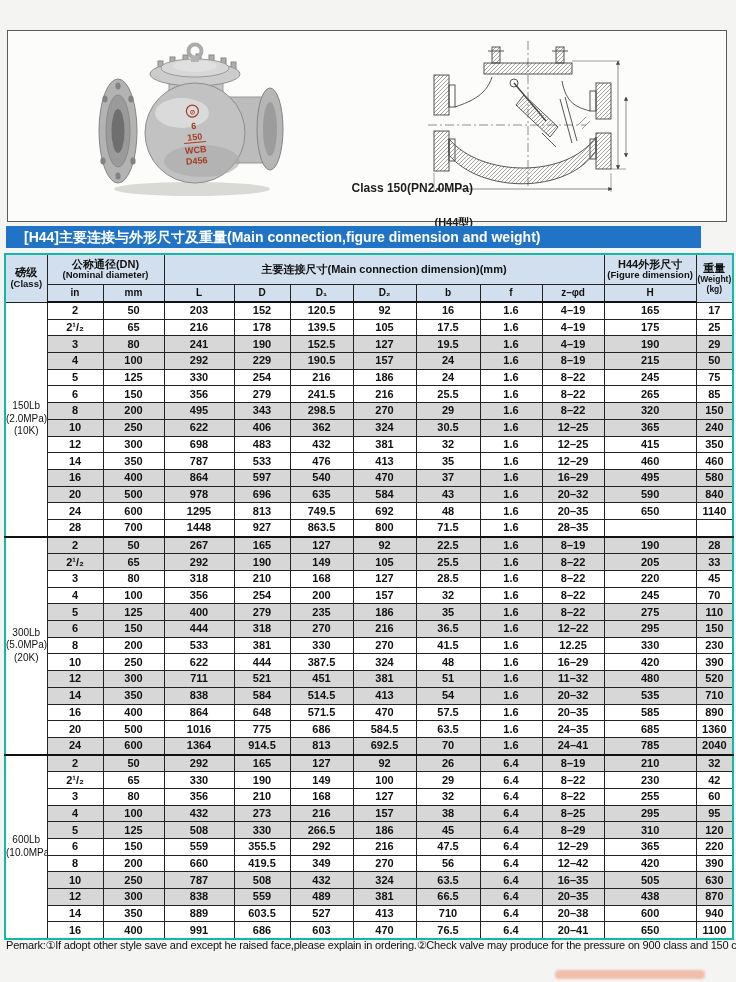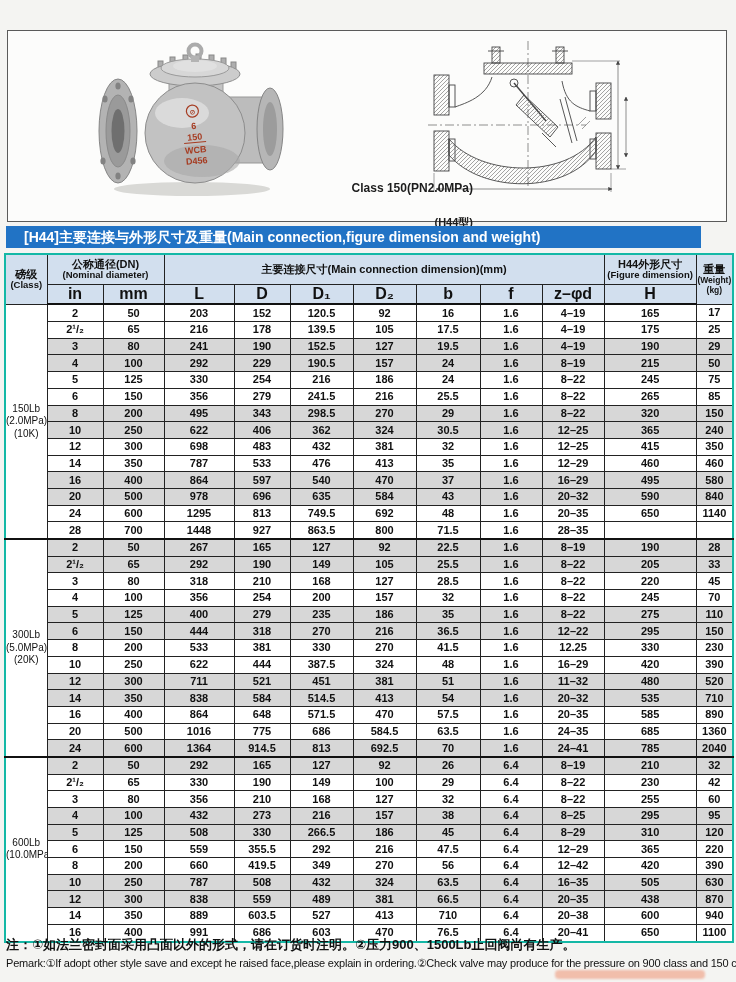"in" thead tr.subhead th { font-size: 16px -> 10px }
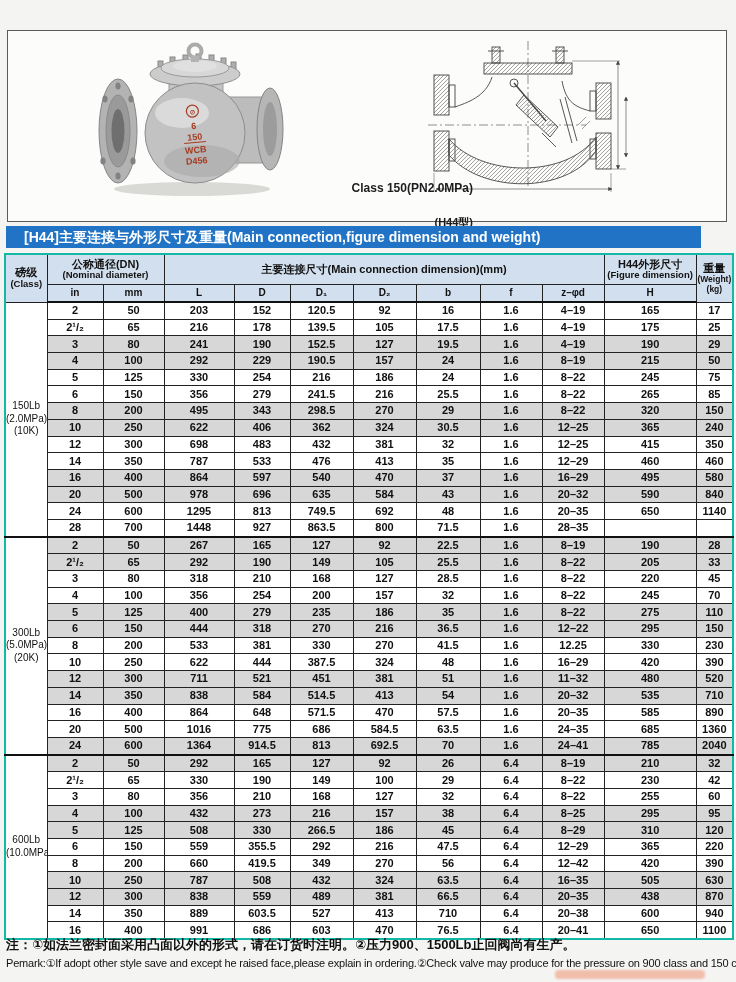"注：①如法兰密封面采用凸面以外的形式，请在订货时注明。②压力900、1500Lb" div.note-cn { html: <div>注：①如法兰密封面采用凸面以外的形式，请在订货时注明。②压力900、1500Lb止回阀尚有生产。</div> -> none }
